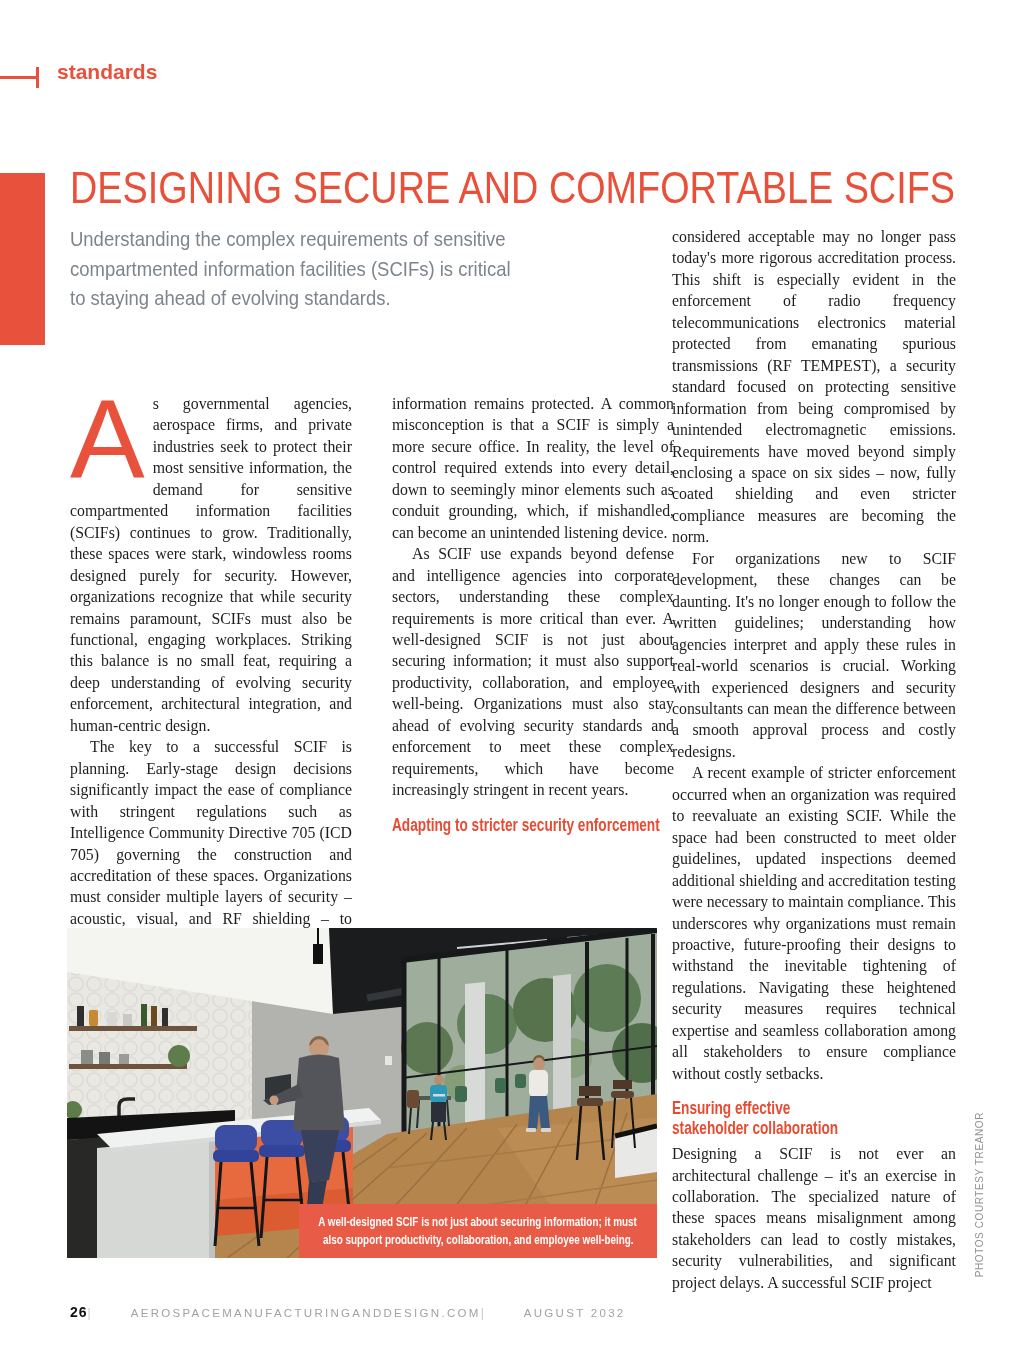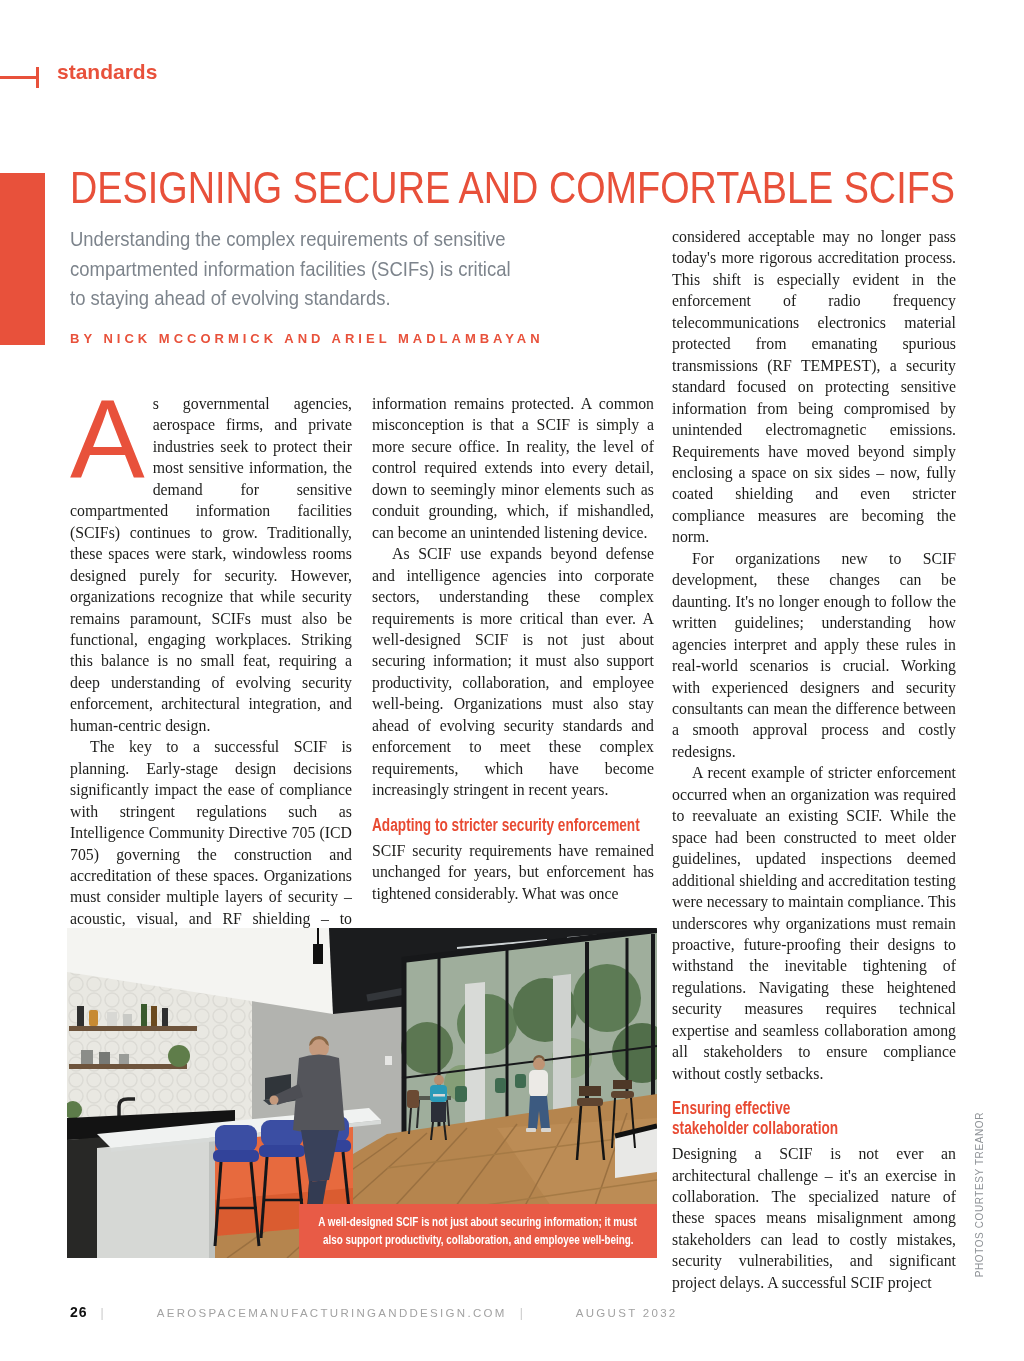"BY NICK MCCORMICK AND ARIEL" div.byline { html: <div>BY NICK MCCORMICK AND ARIEL MADLAMBAYAN</div> -> none }
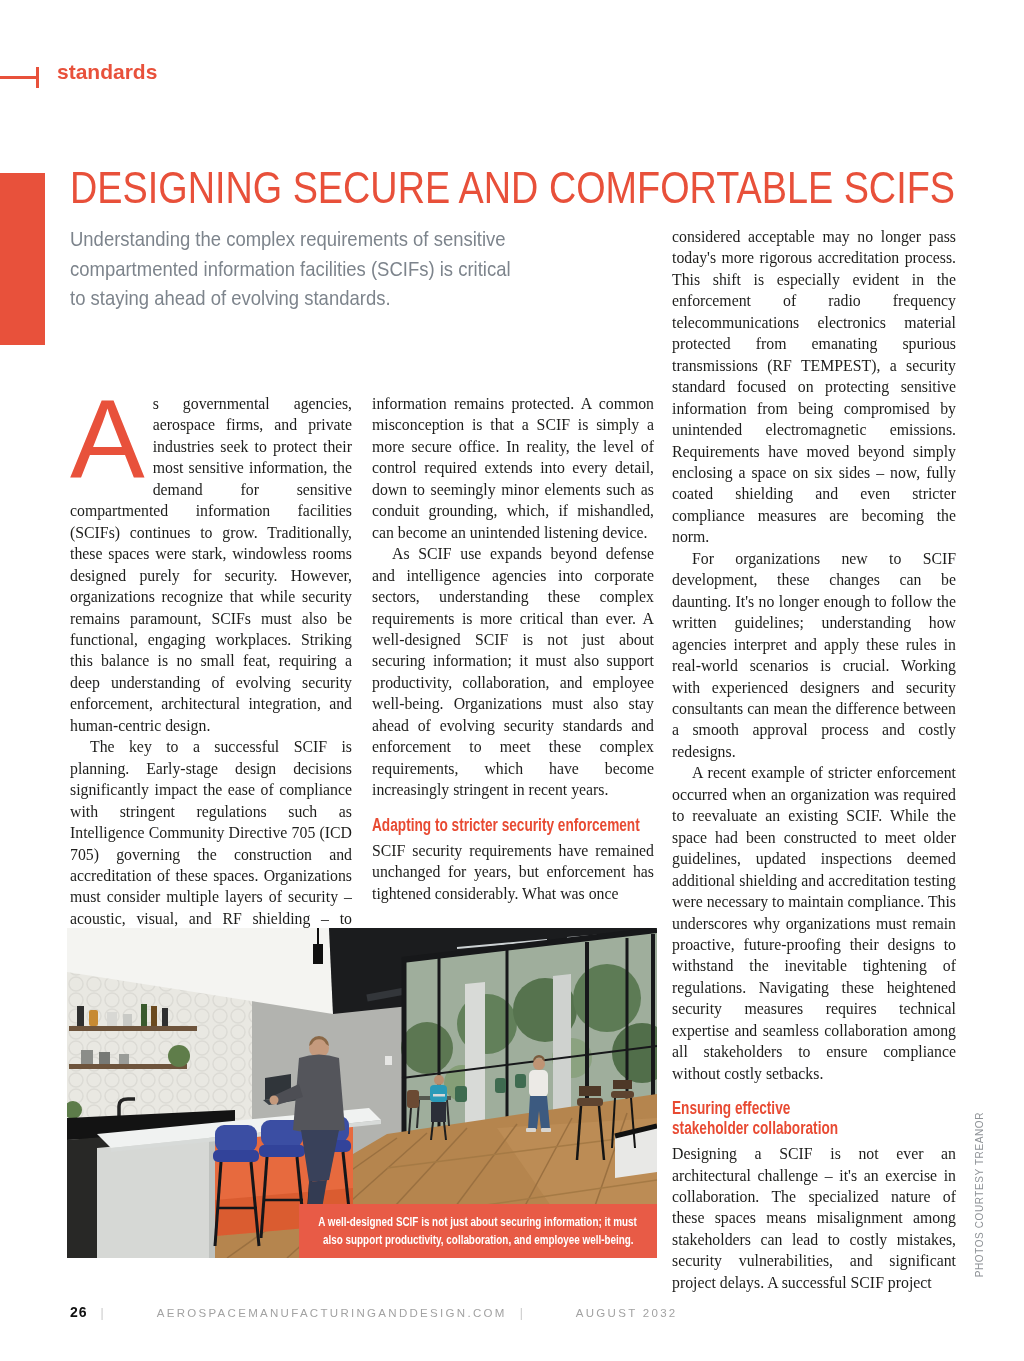"information remains protected. A common" .col2 { left: 372px -> 392px }
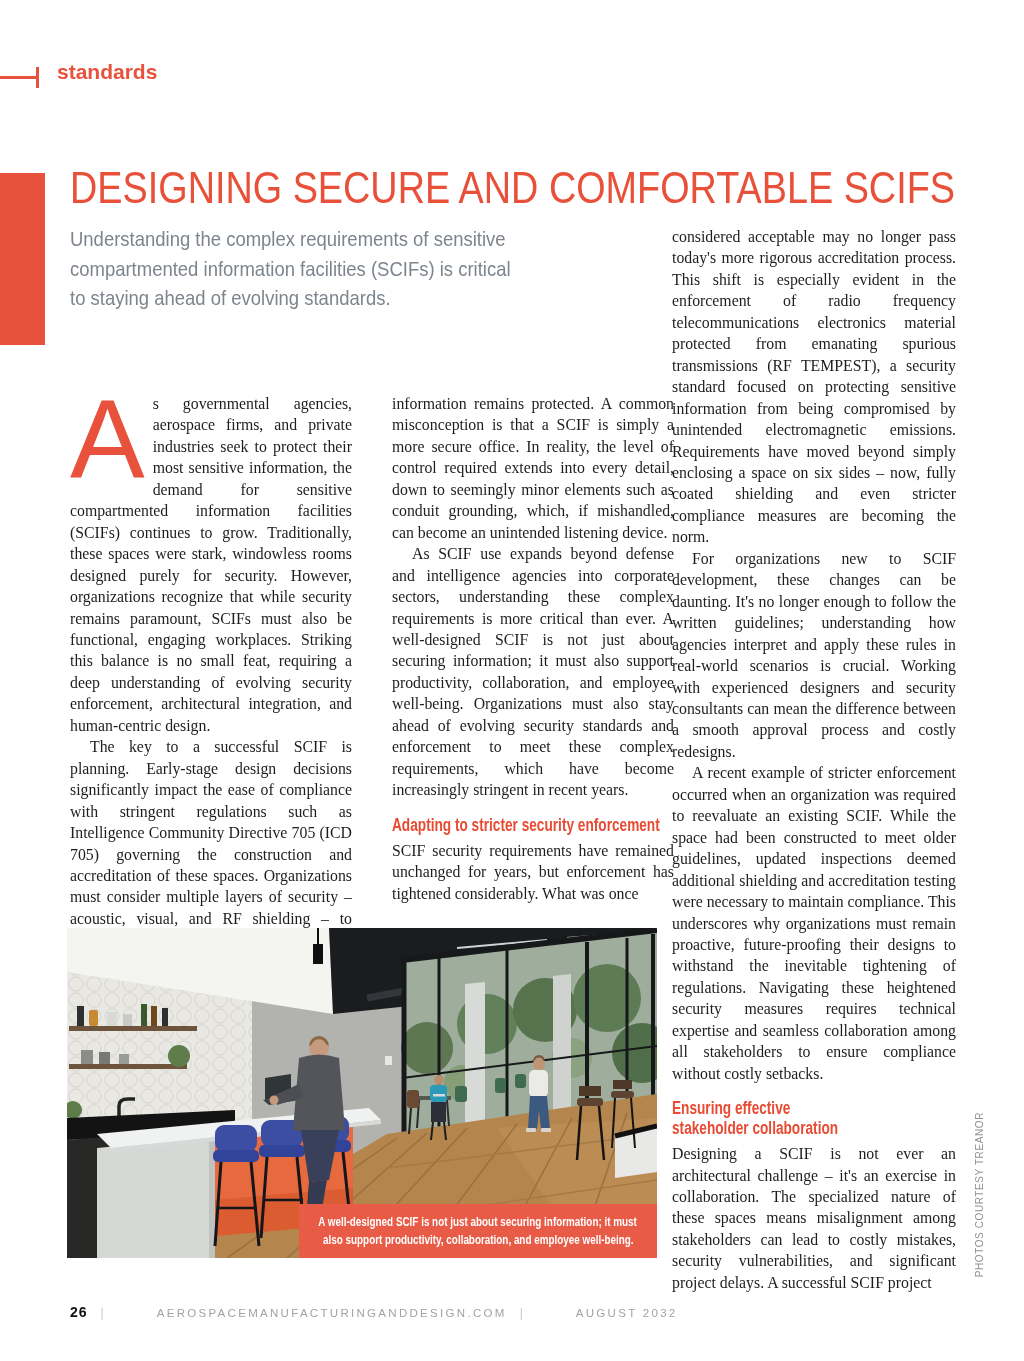"SCIF security requirements have remained" p { html: <p>SCIF security requirements have remained unchanged for years, but enforcement has tightened considerably. What was once</p> -> none }
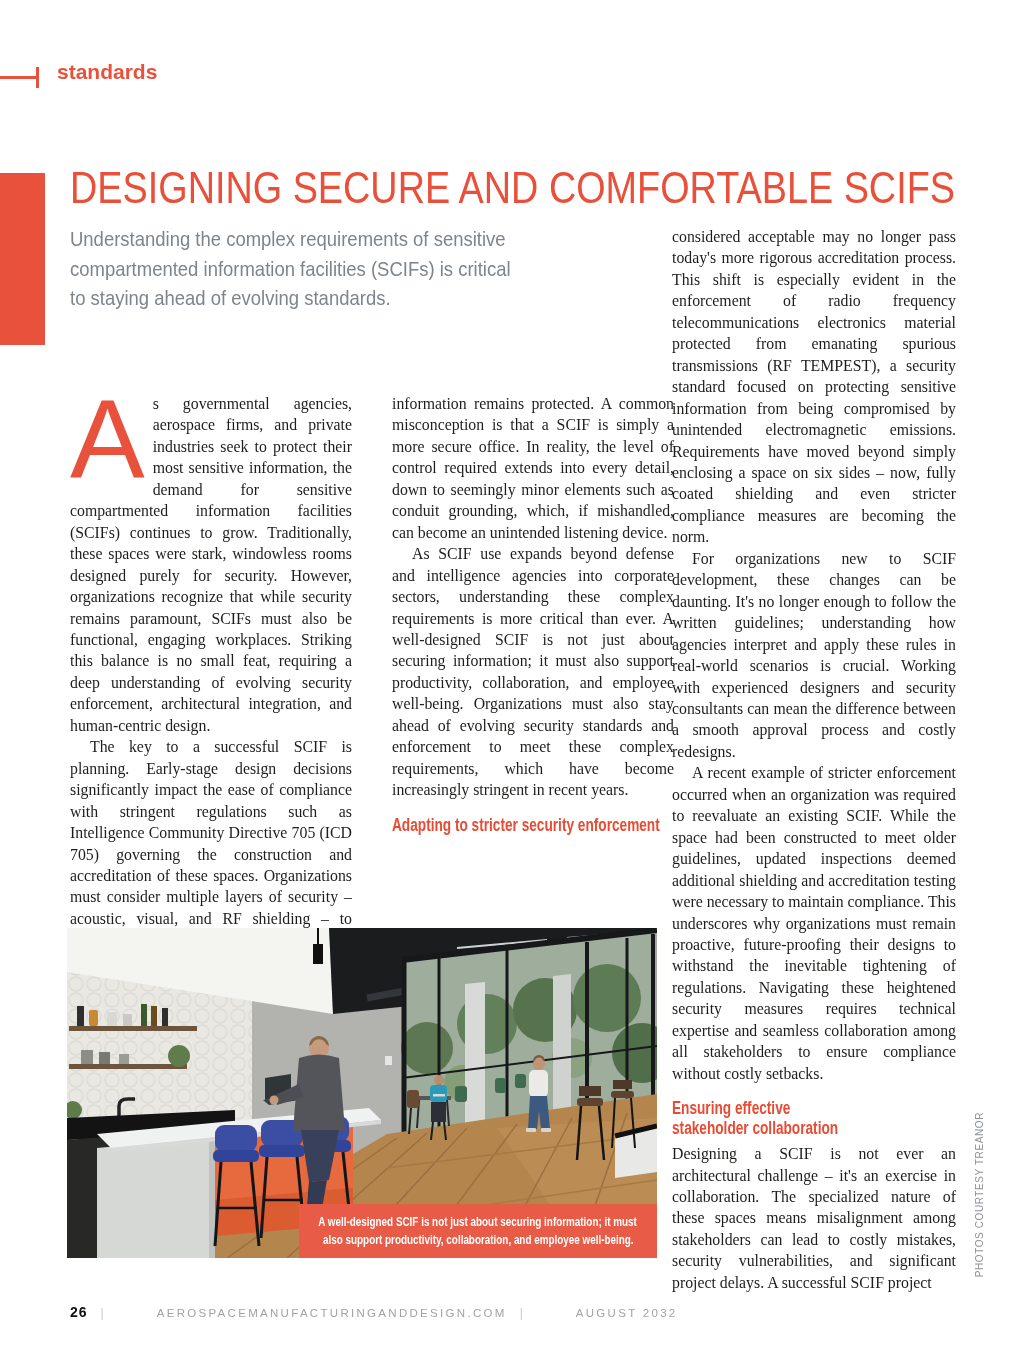"26" .footer { gap: 13px -> none }
